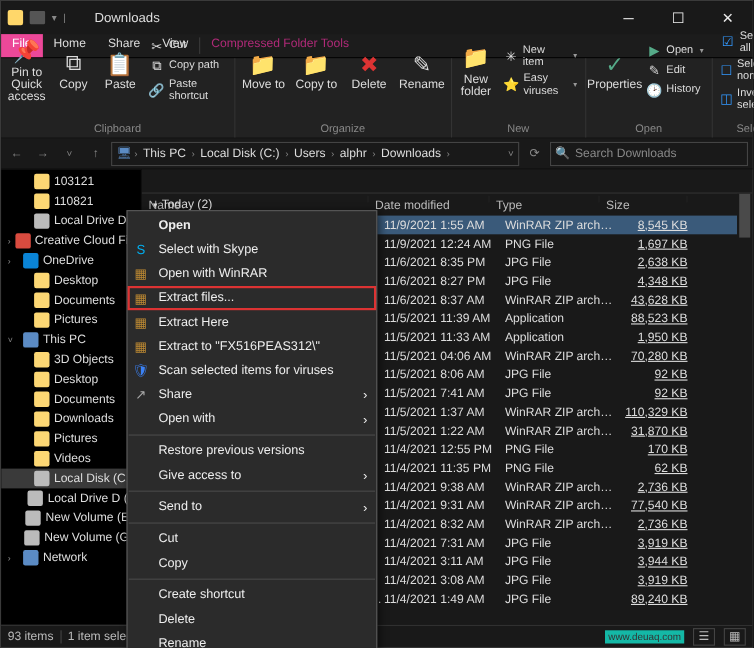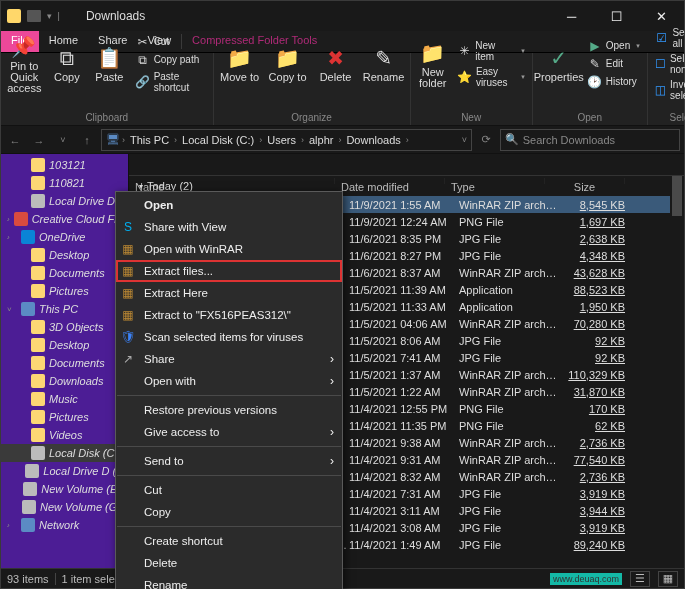"103121" .sidebar { background: #4c1d95 -> #000000; font-style: italic -> none }
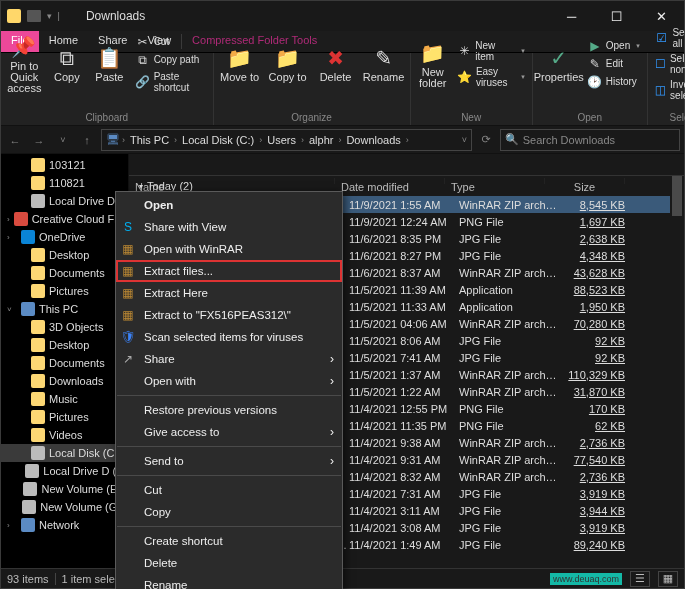"Size" .c-size { text-align: center -> left }
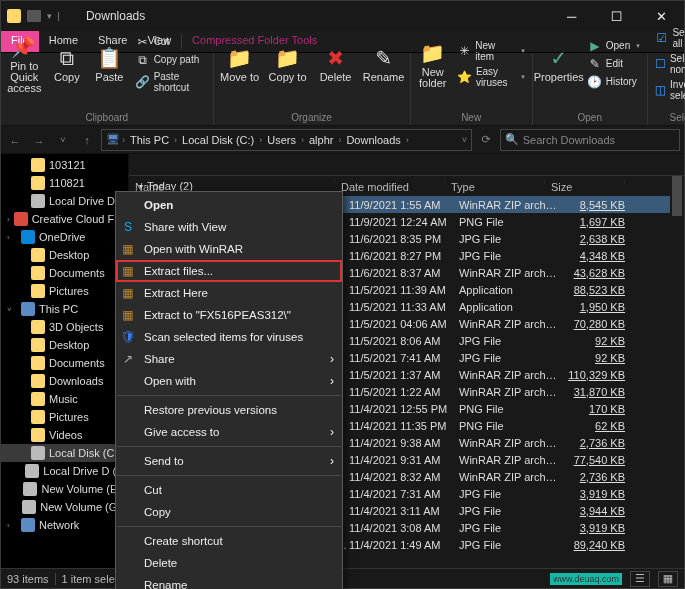"Share with View" span { text: Share with View -> Select with Skype }
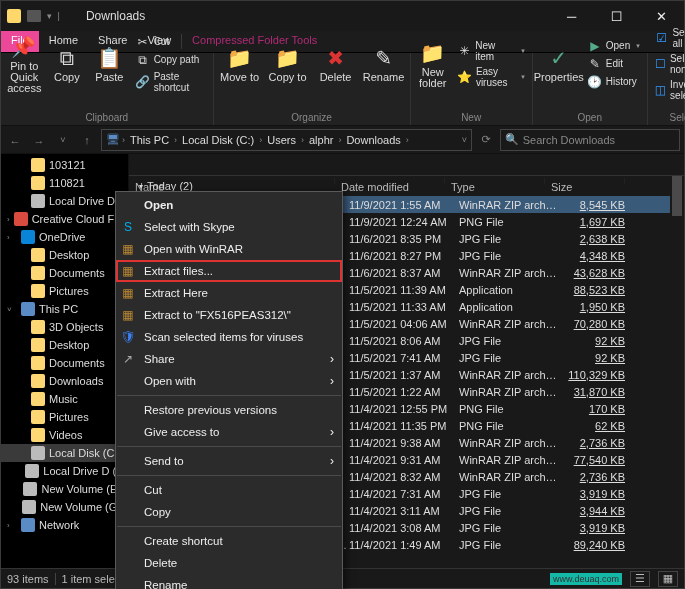"Music" div.sb-item { html: <div> <span></span> <span></span> <span>Music</span> </div> -> none }
